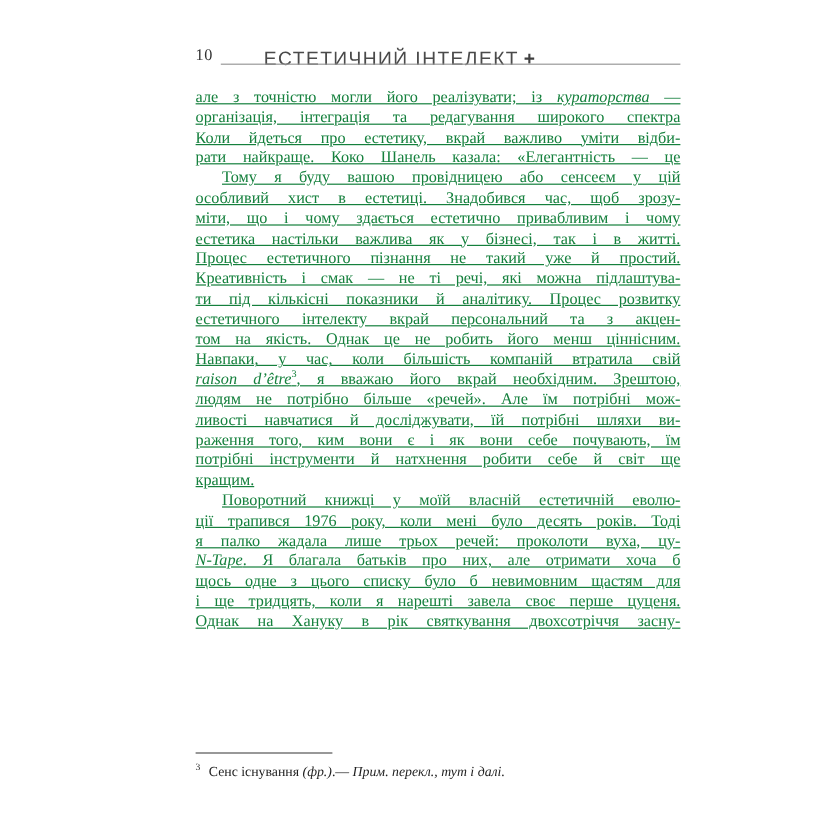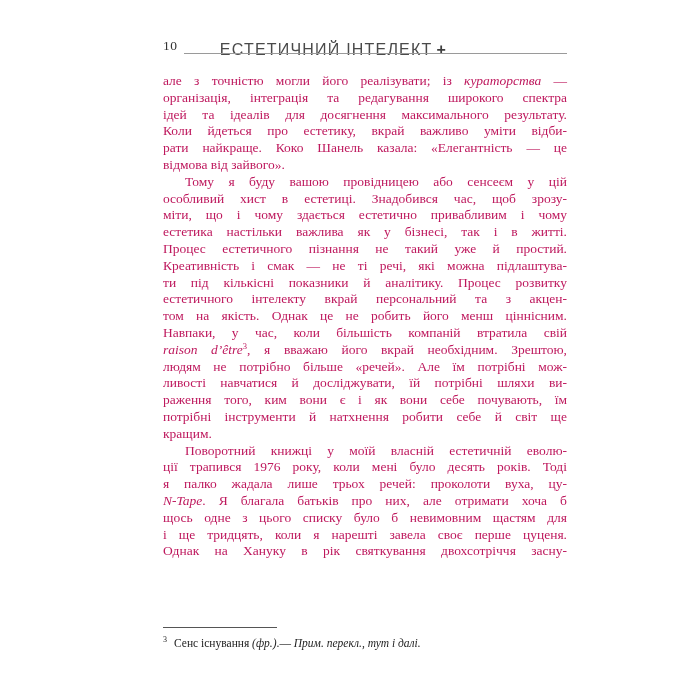"але з точністю могли його" .body-text { color: #be185d -> #15803d; text-decoration: none -> underline }
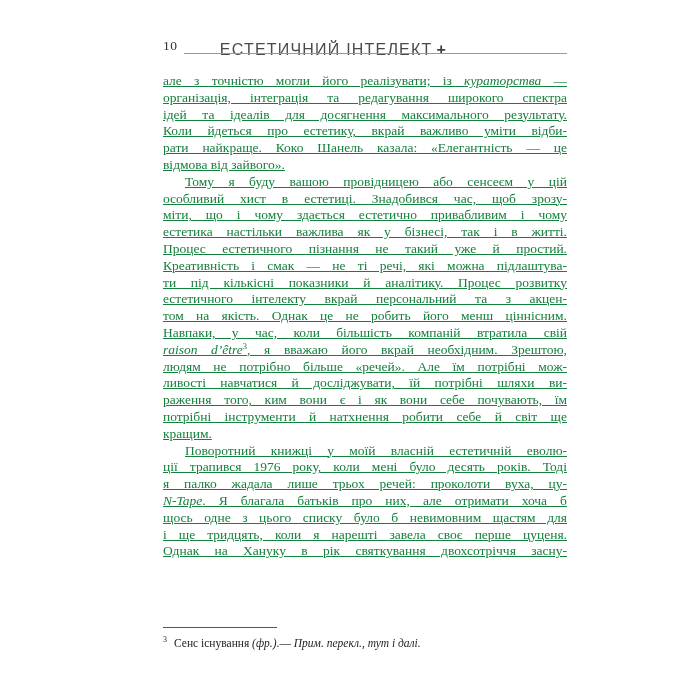"ідей та ідеалів для досягнення" div.line { html: <div><span>ідей та ідеалів для досягнення максимального результату.</span></div> -> none }
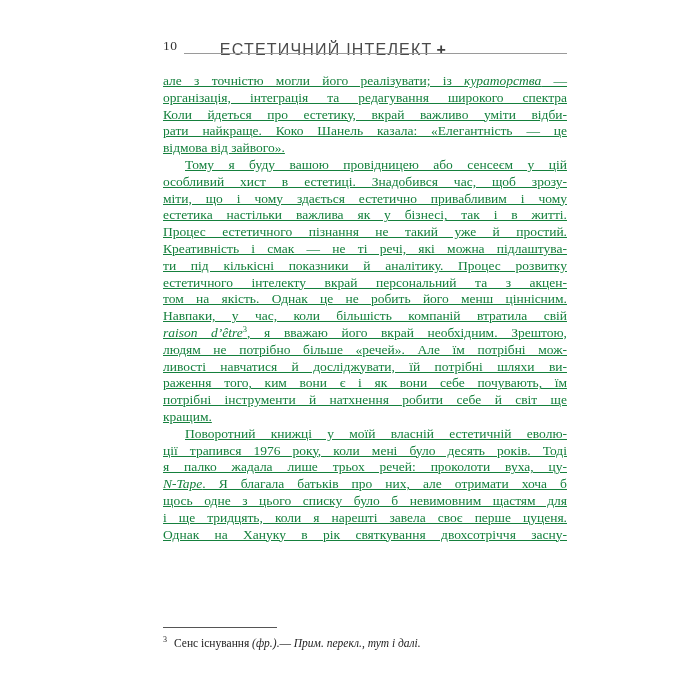"відмова від зайвого»." div.line { html: <div><span>відмова від зайвого».</span></div> -> none }
